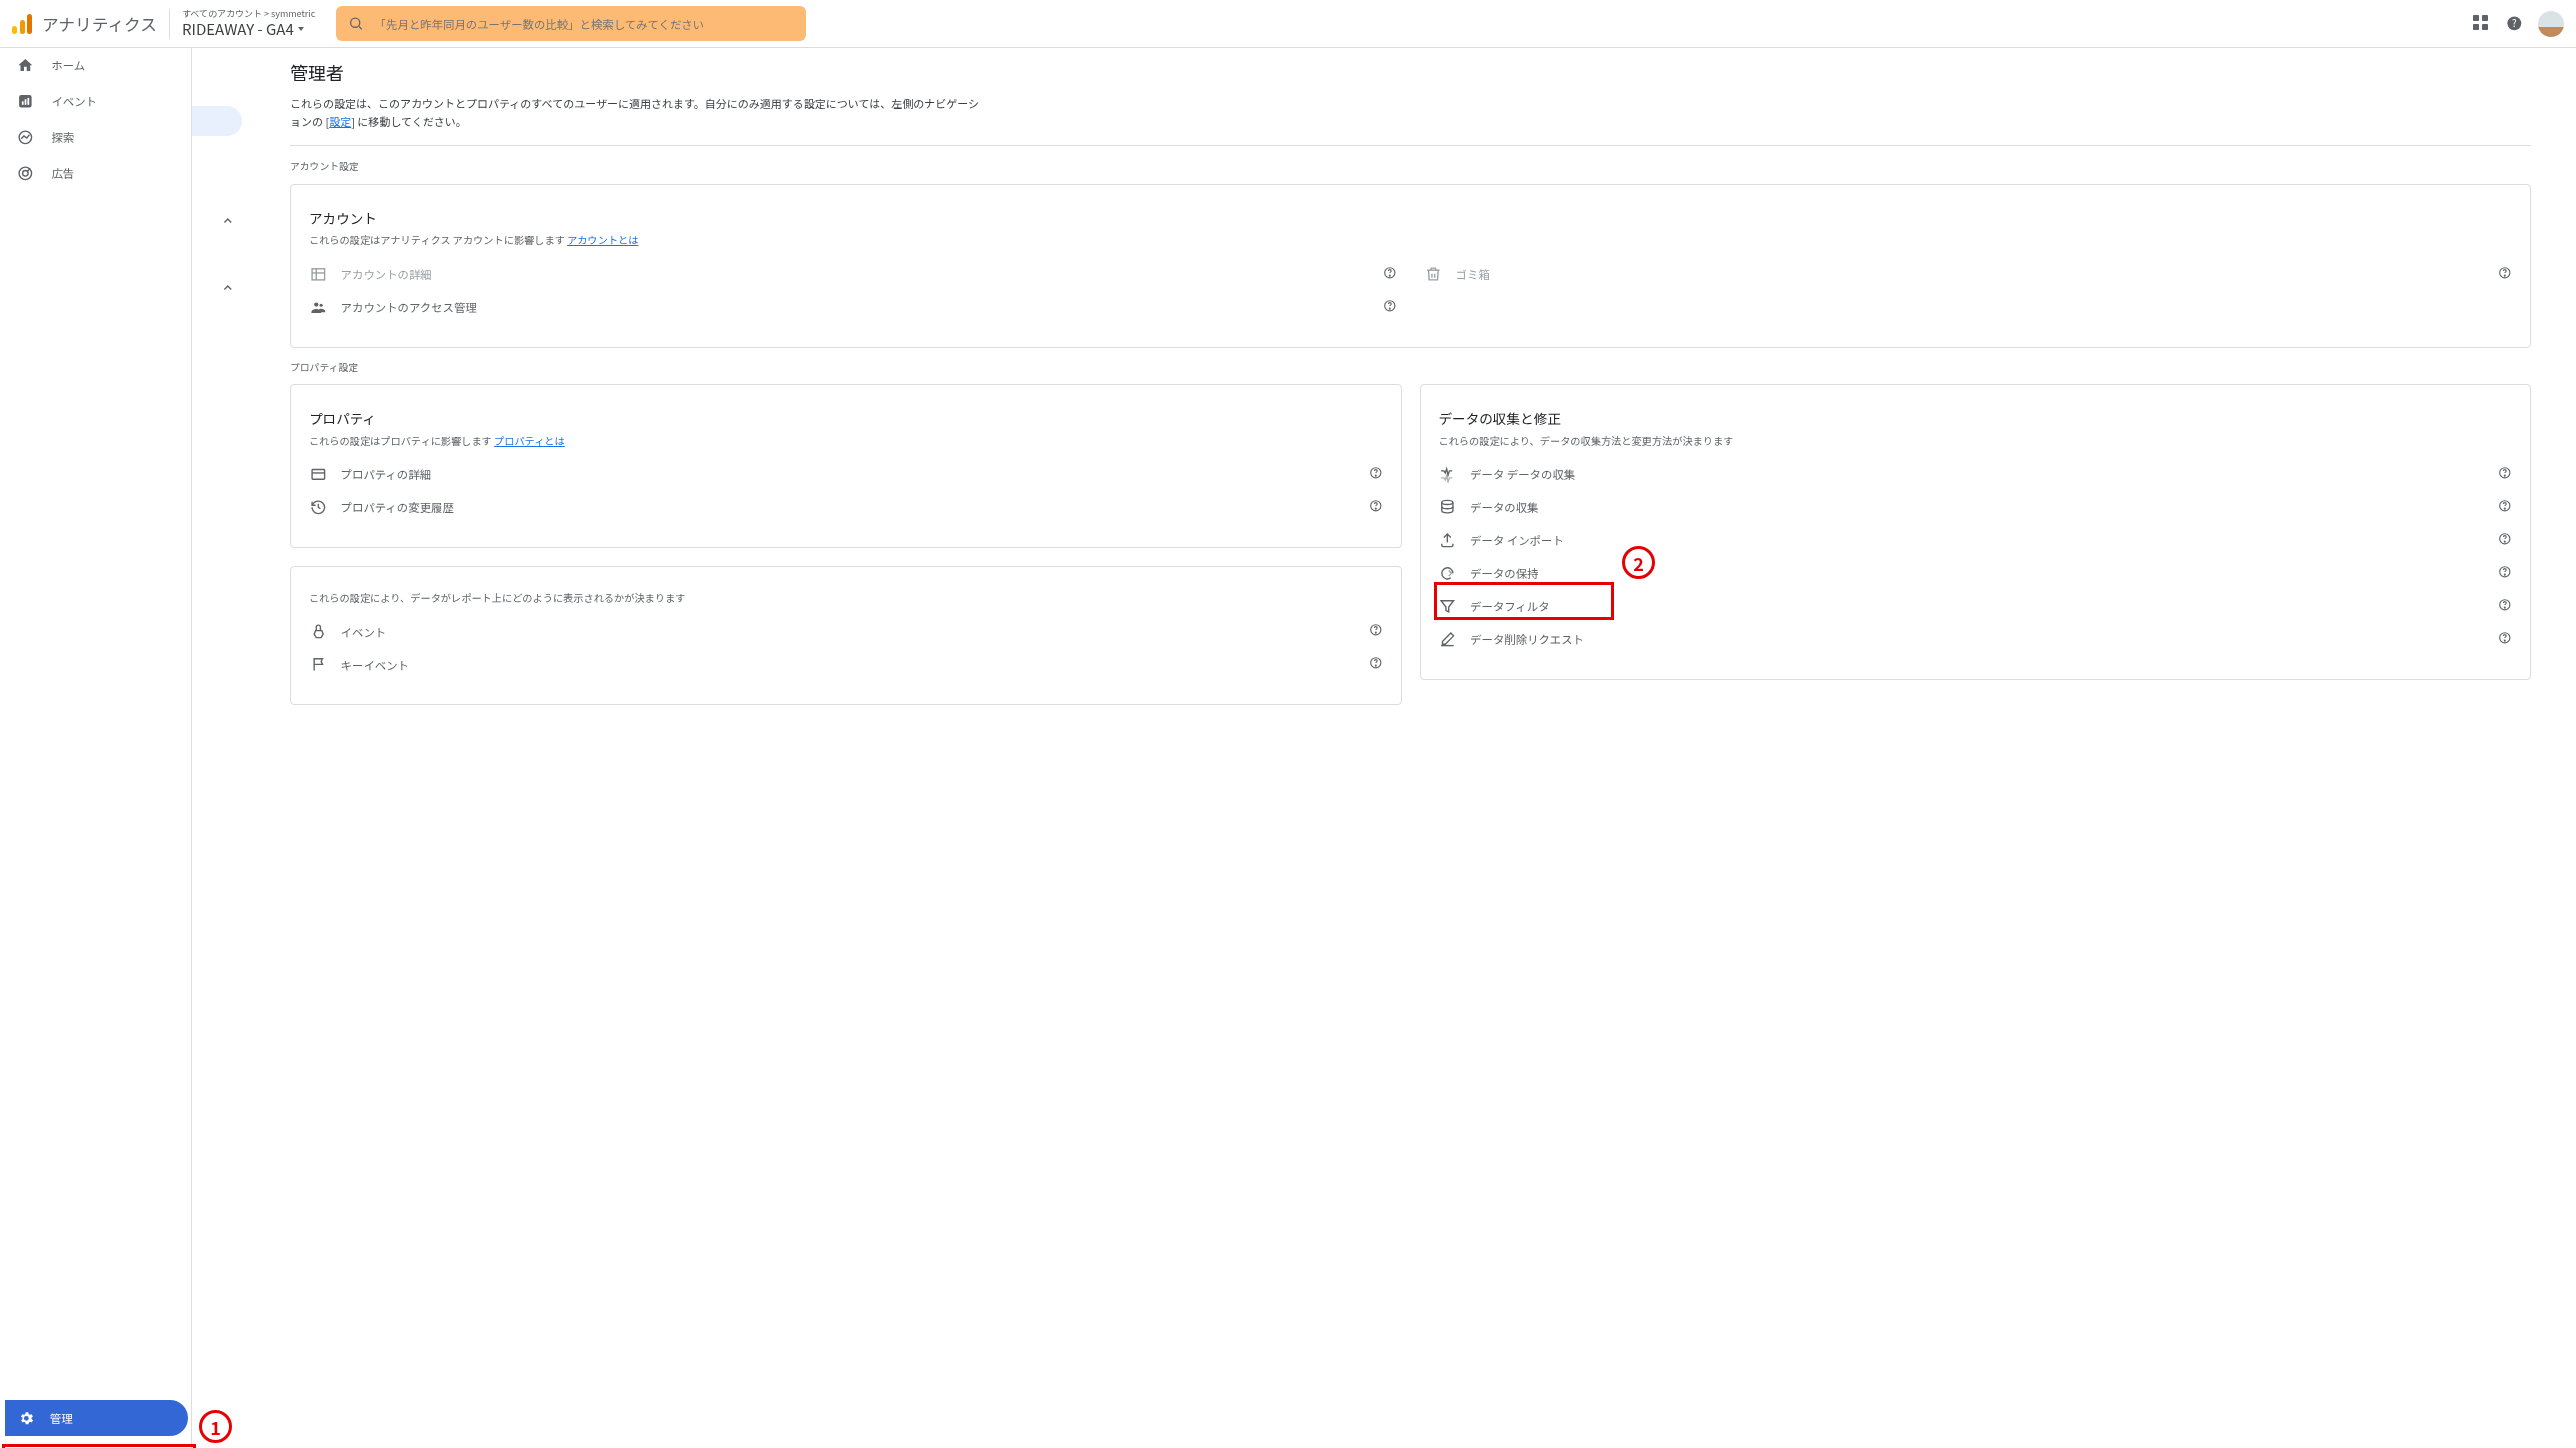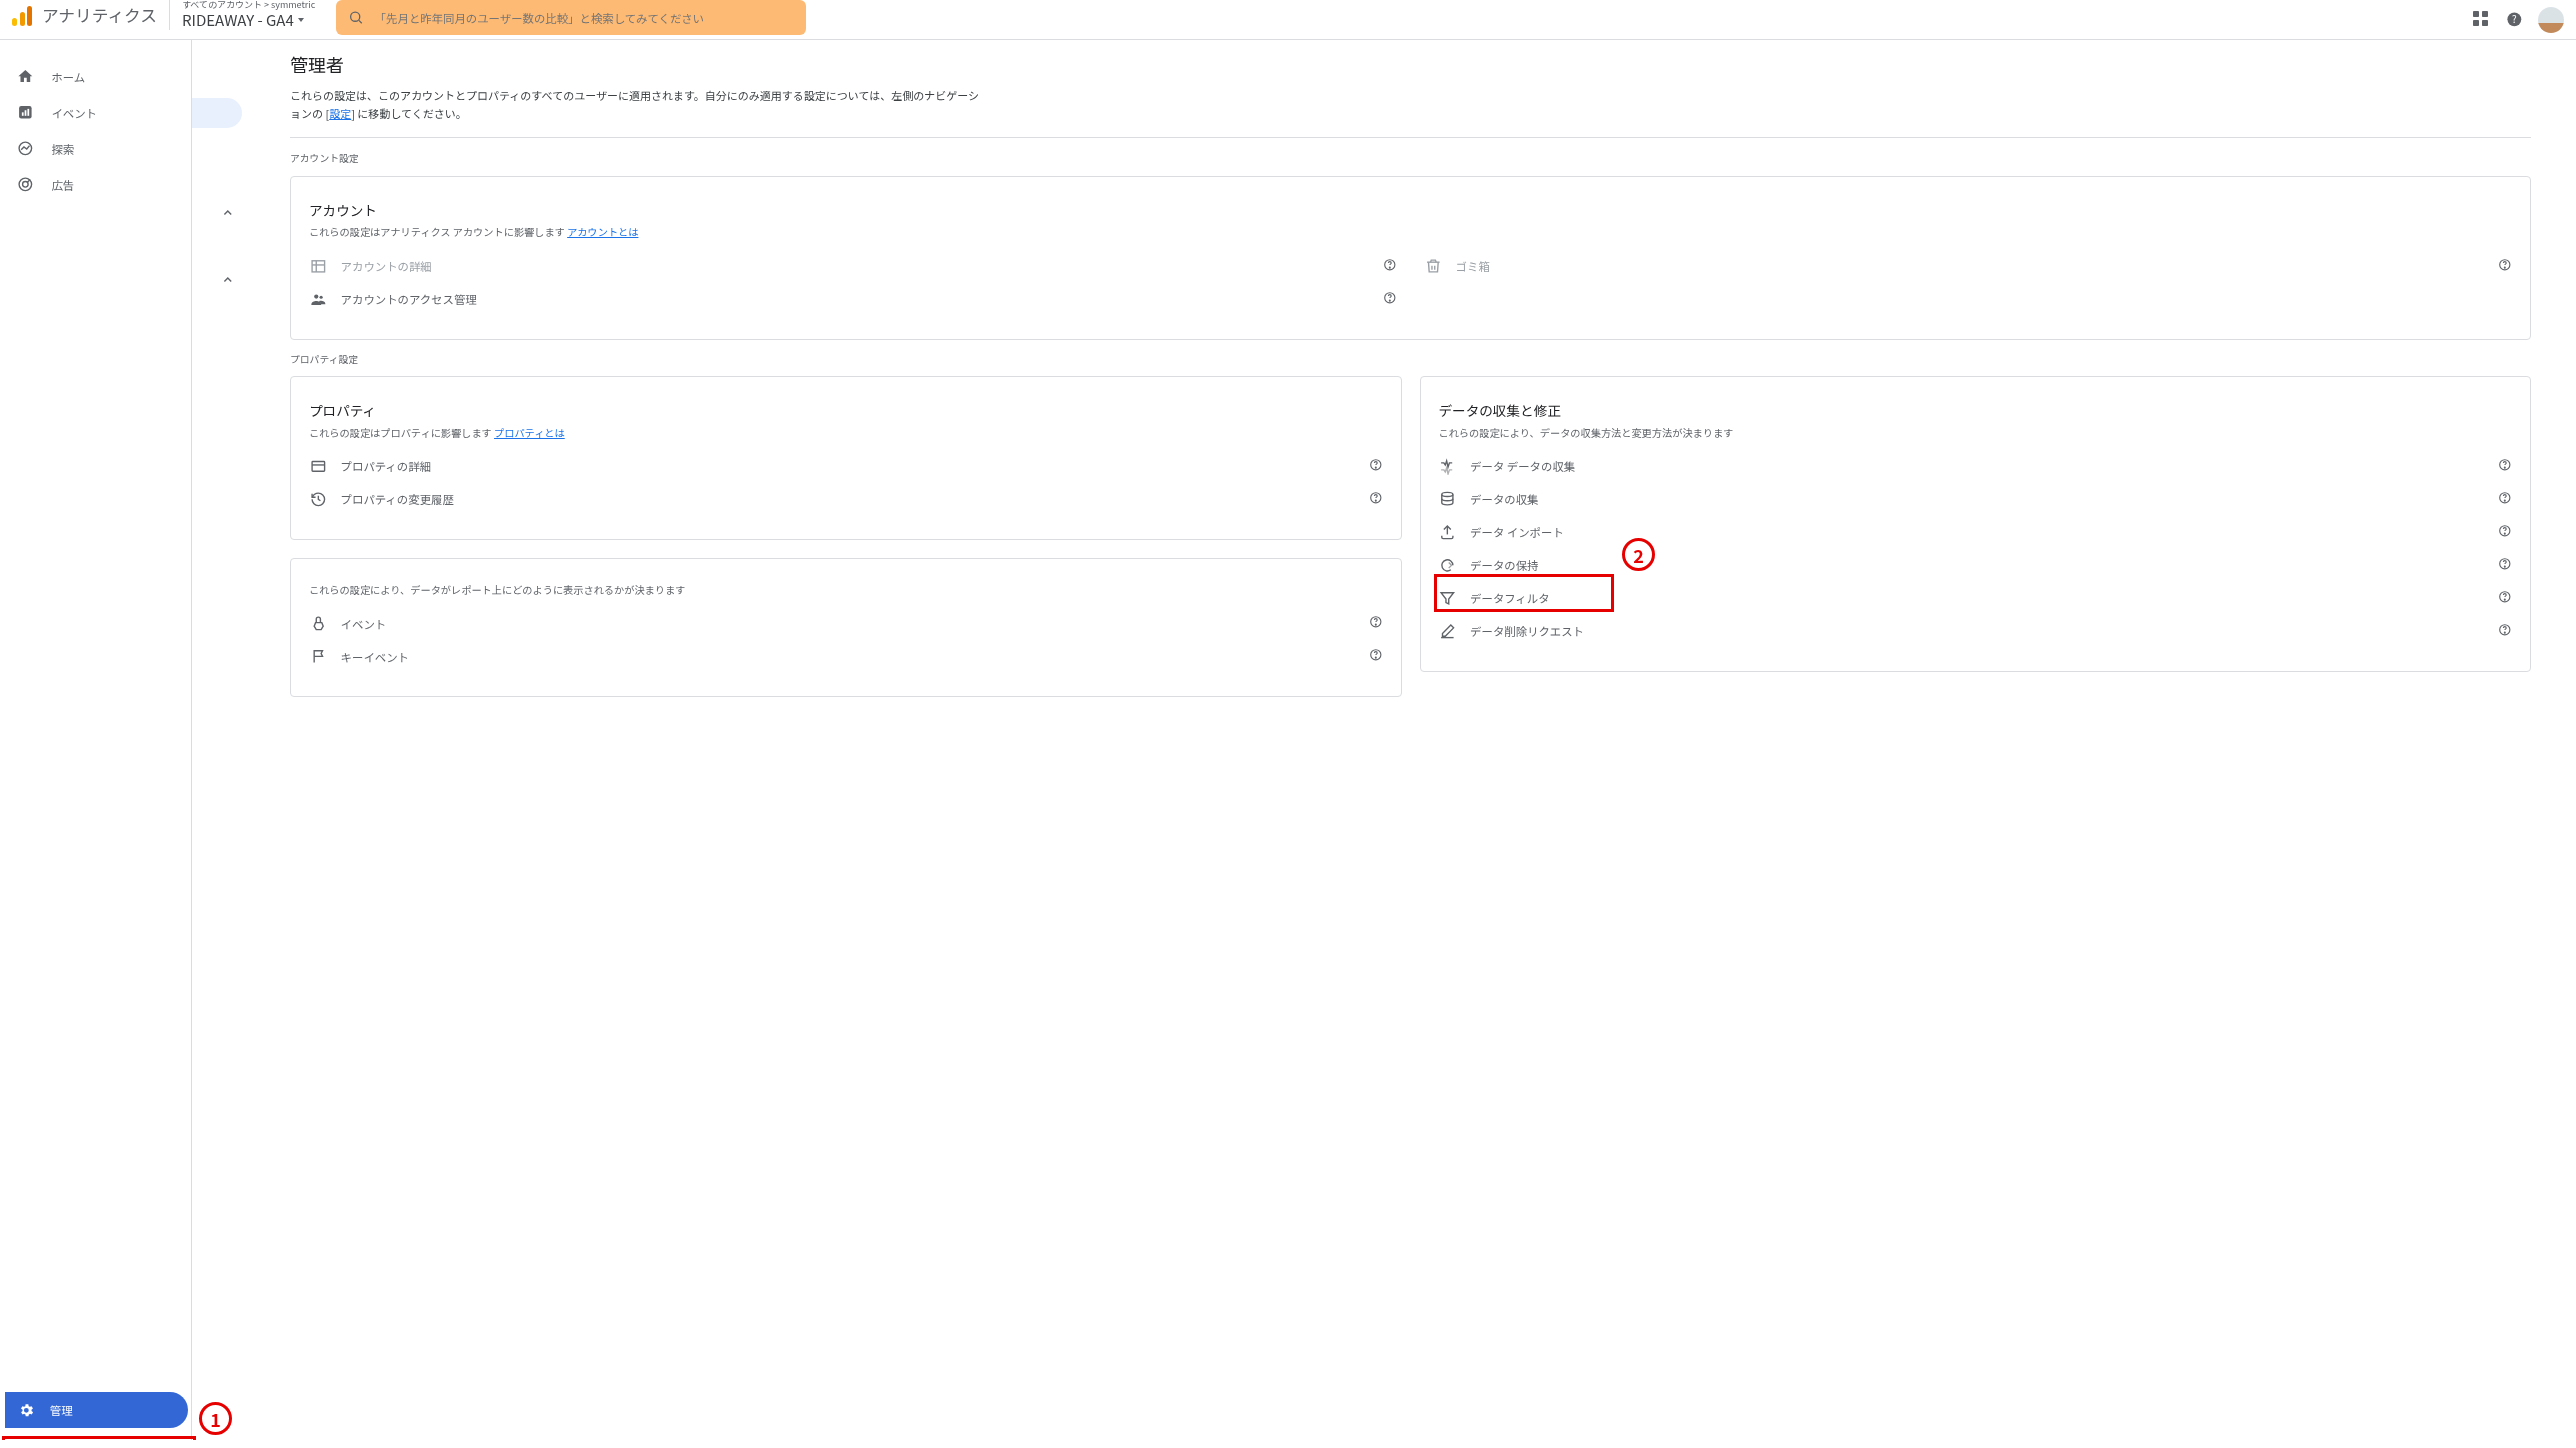"アナリティクス" .header { align-items: none -> center; height: 40px -> 48px }
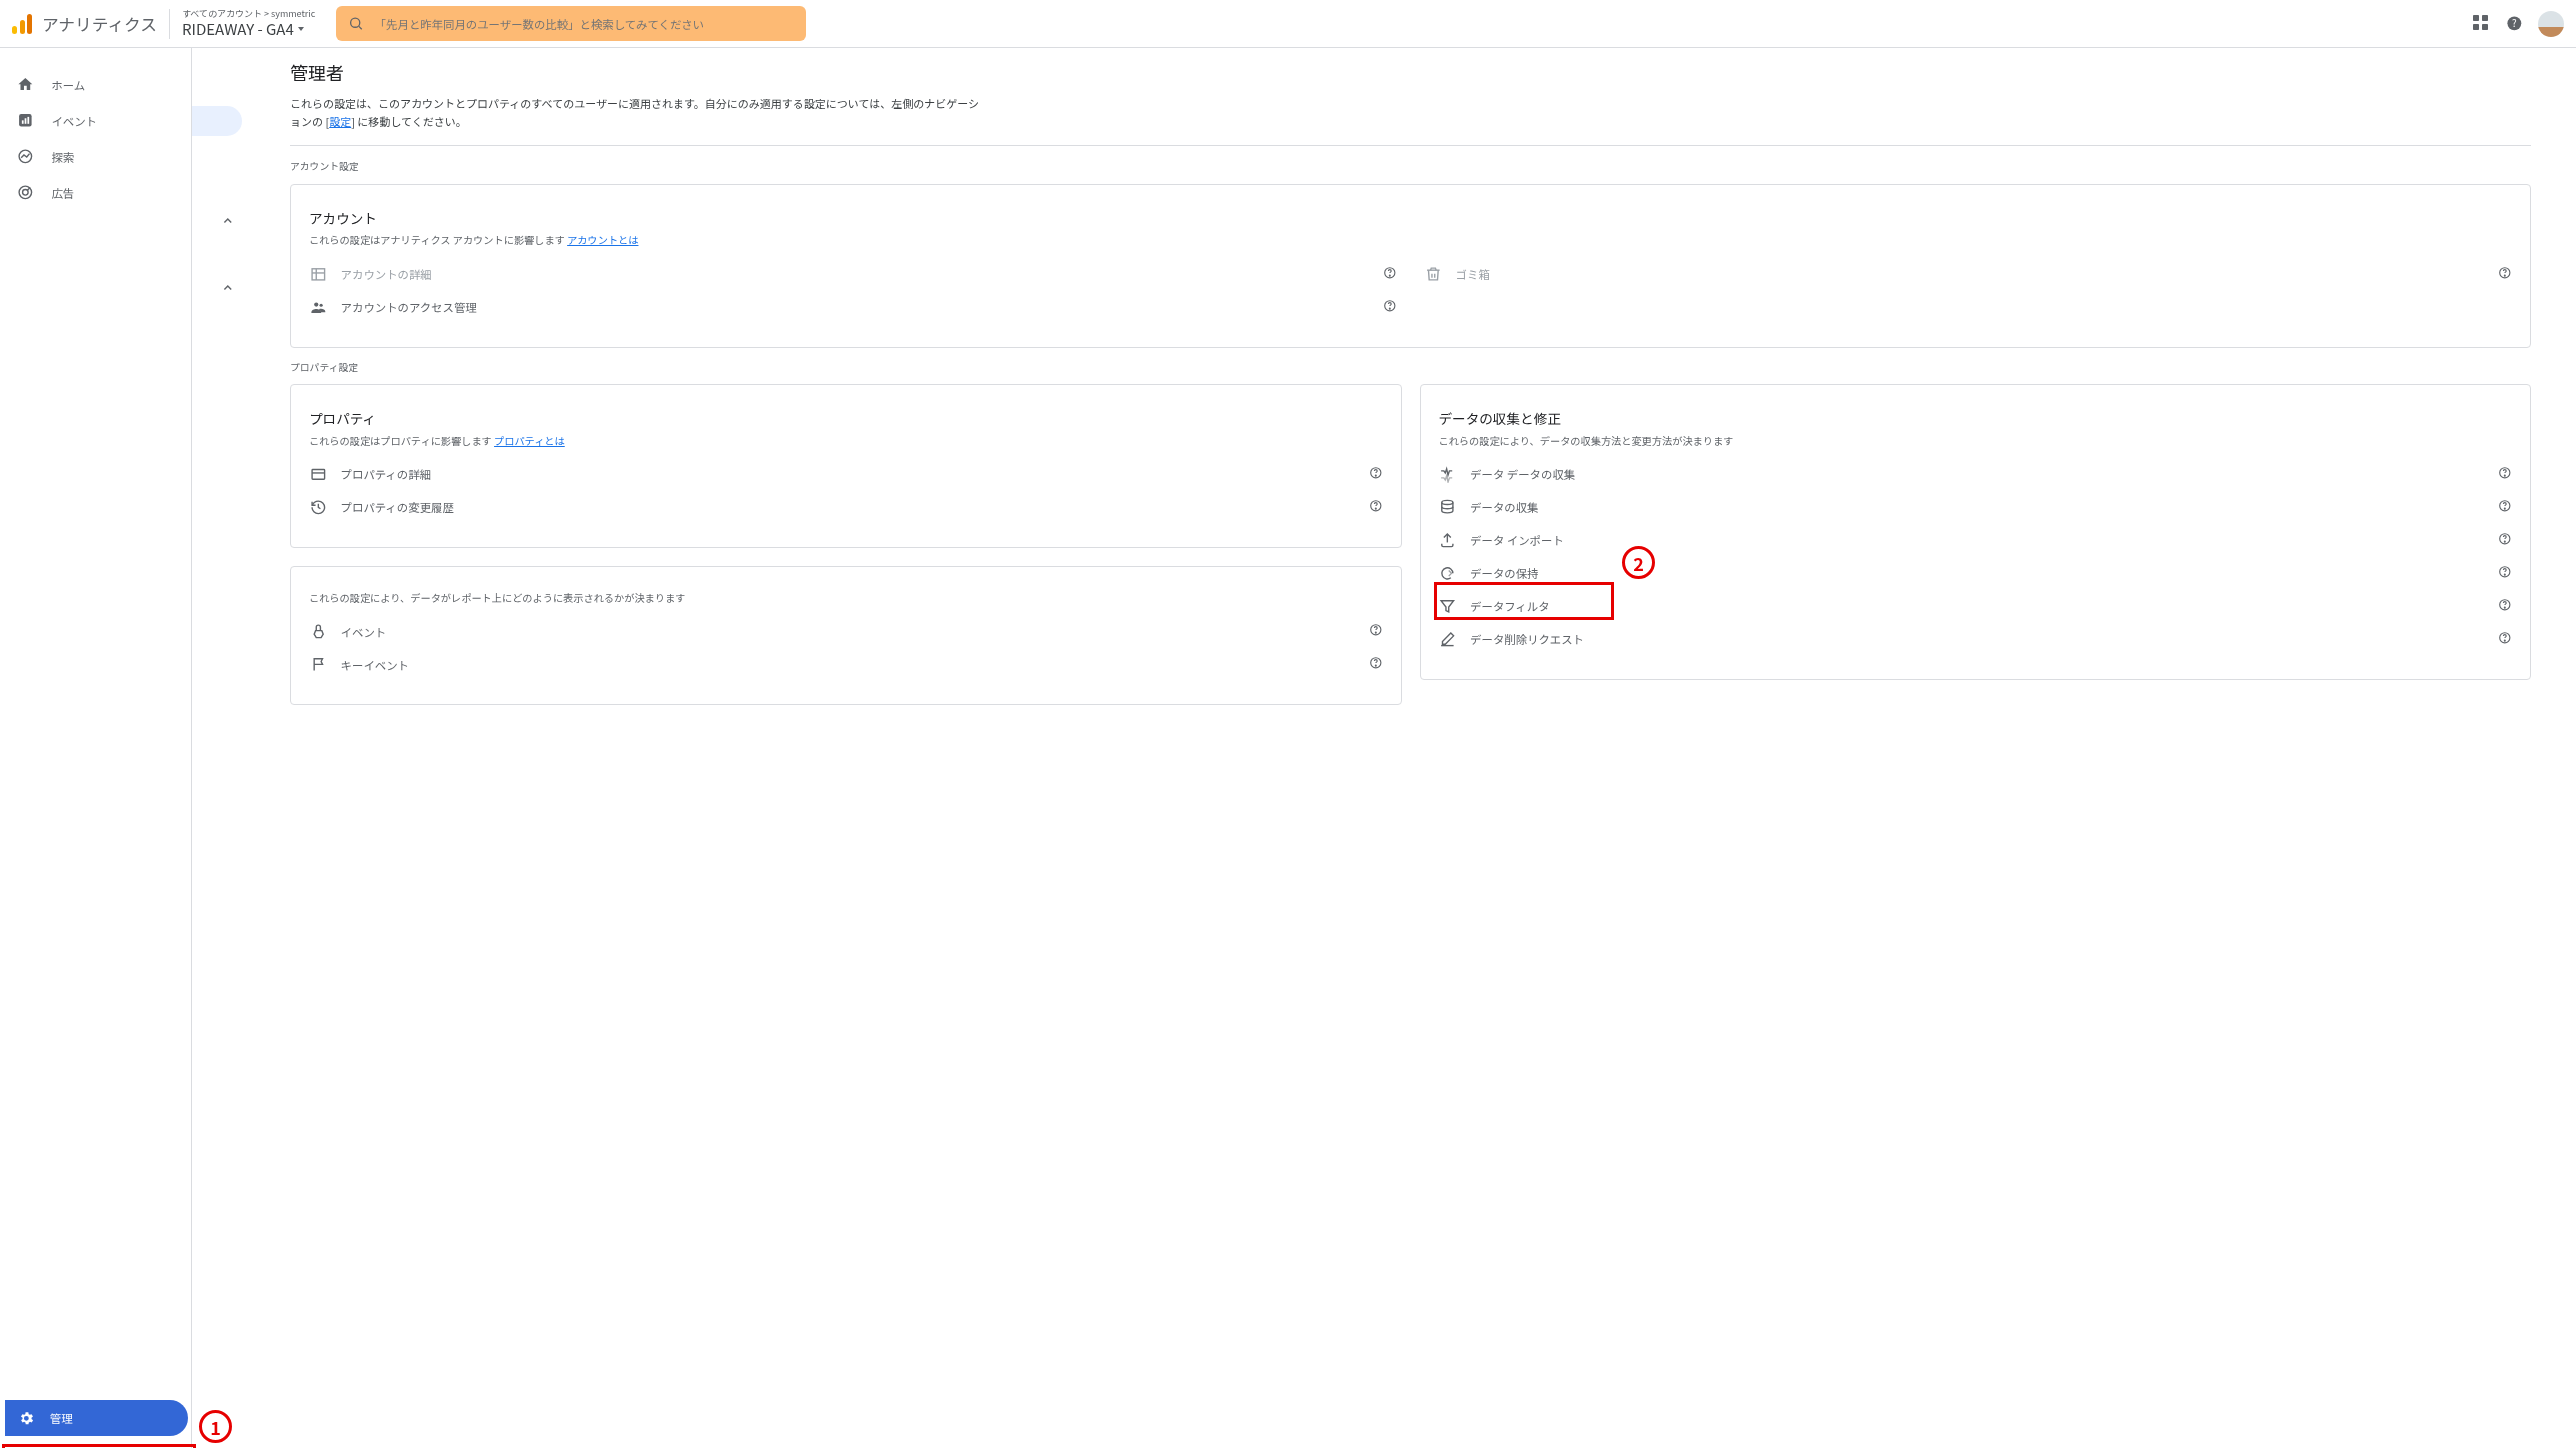"ホーム" .nav-item { align-items: flex-end -> flex-start }
